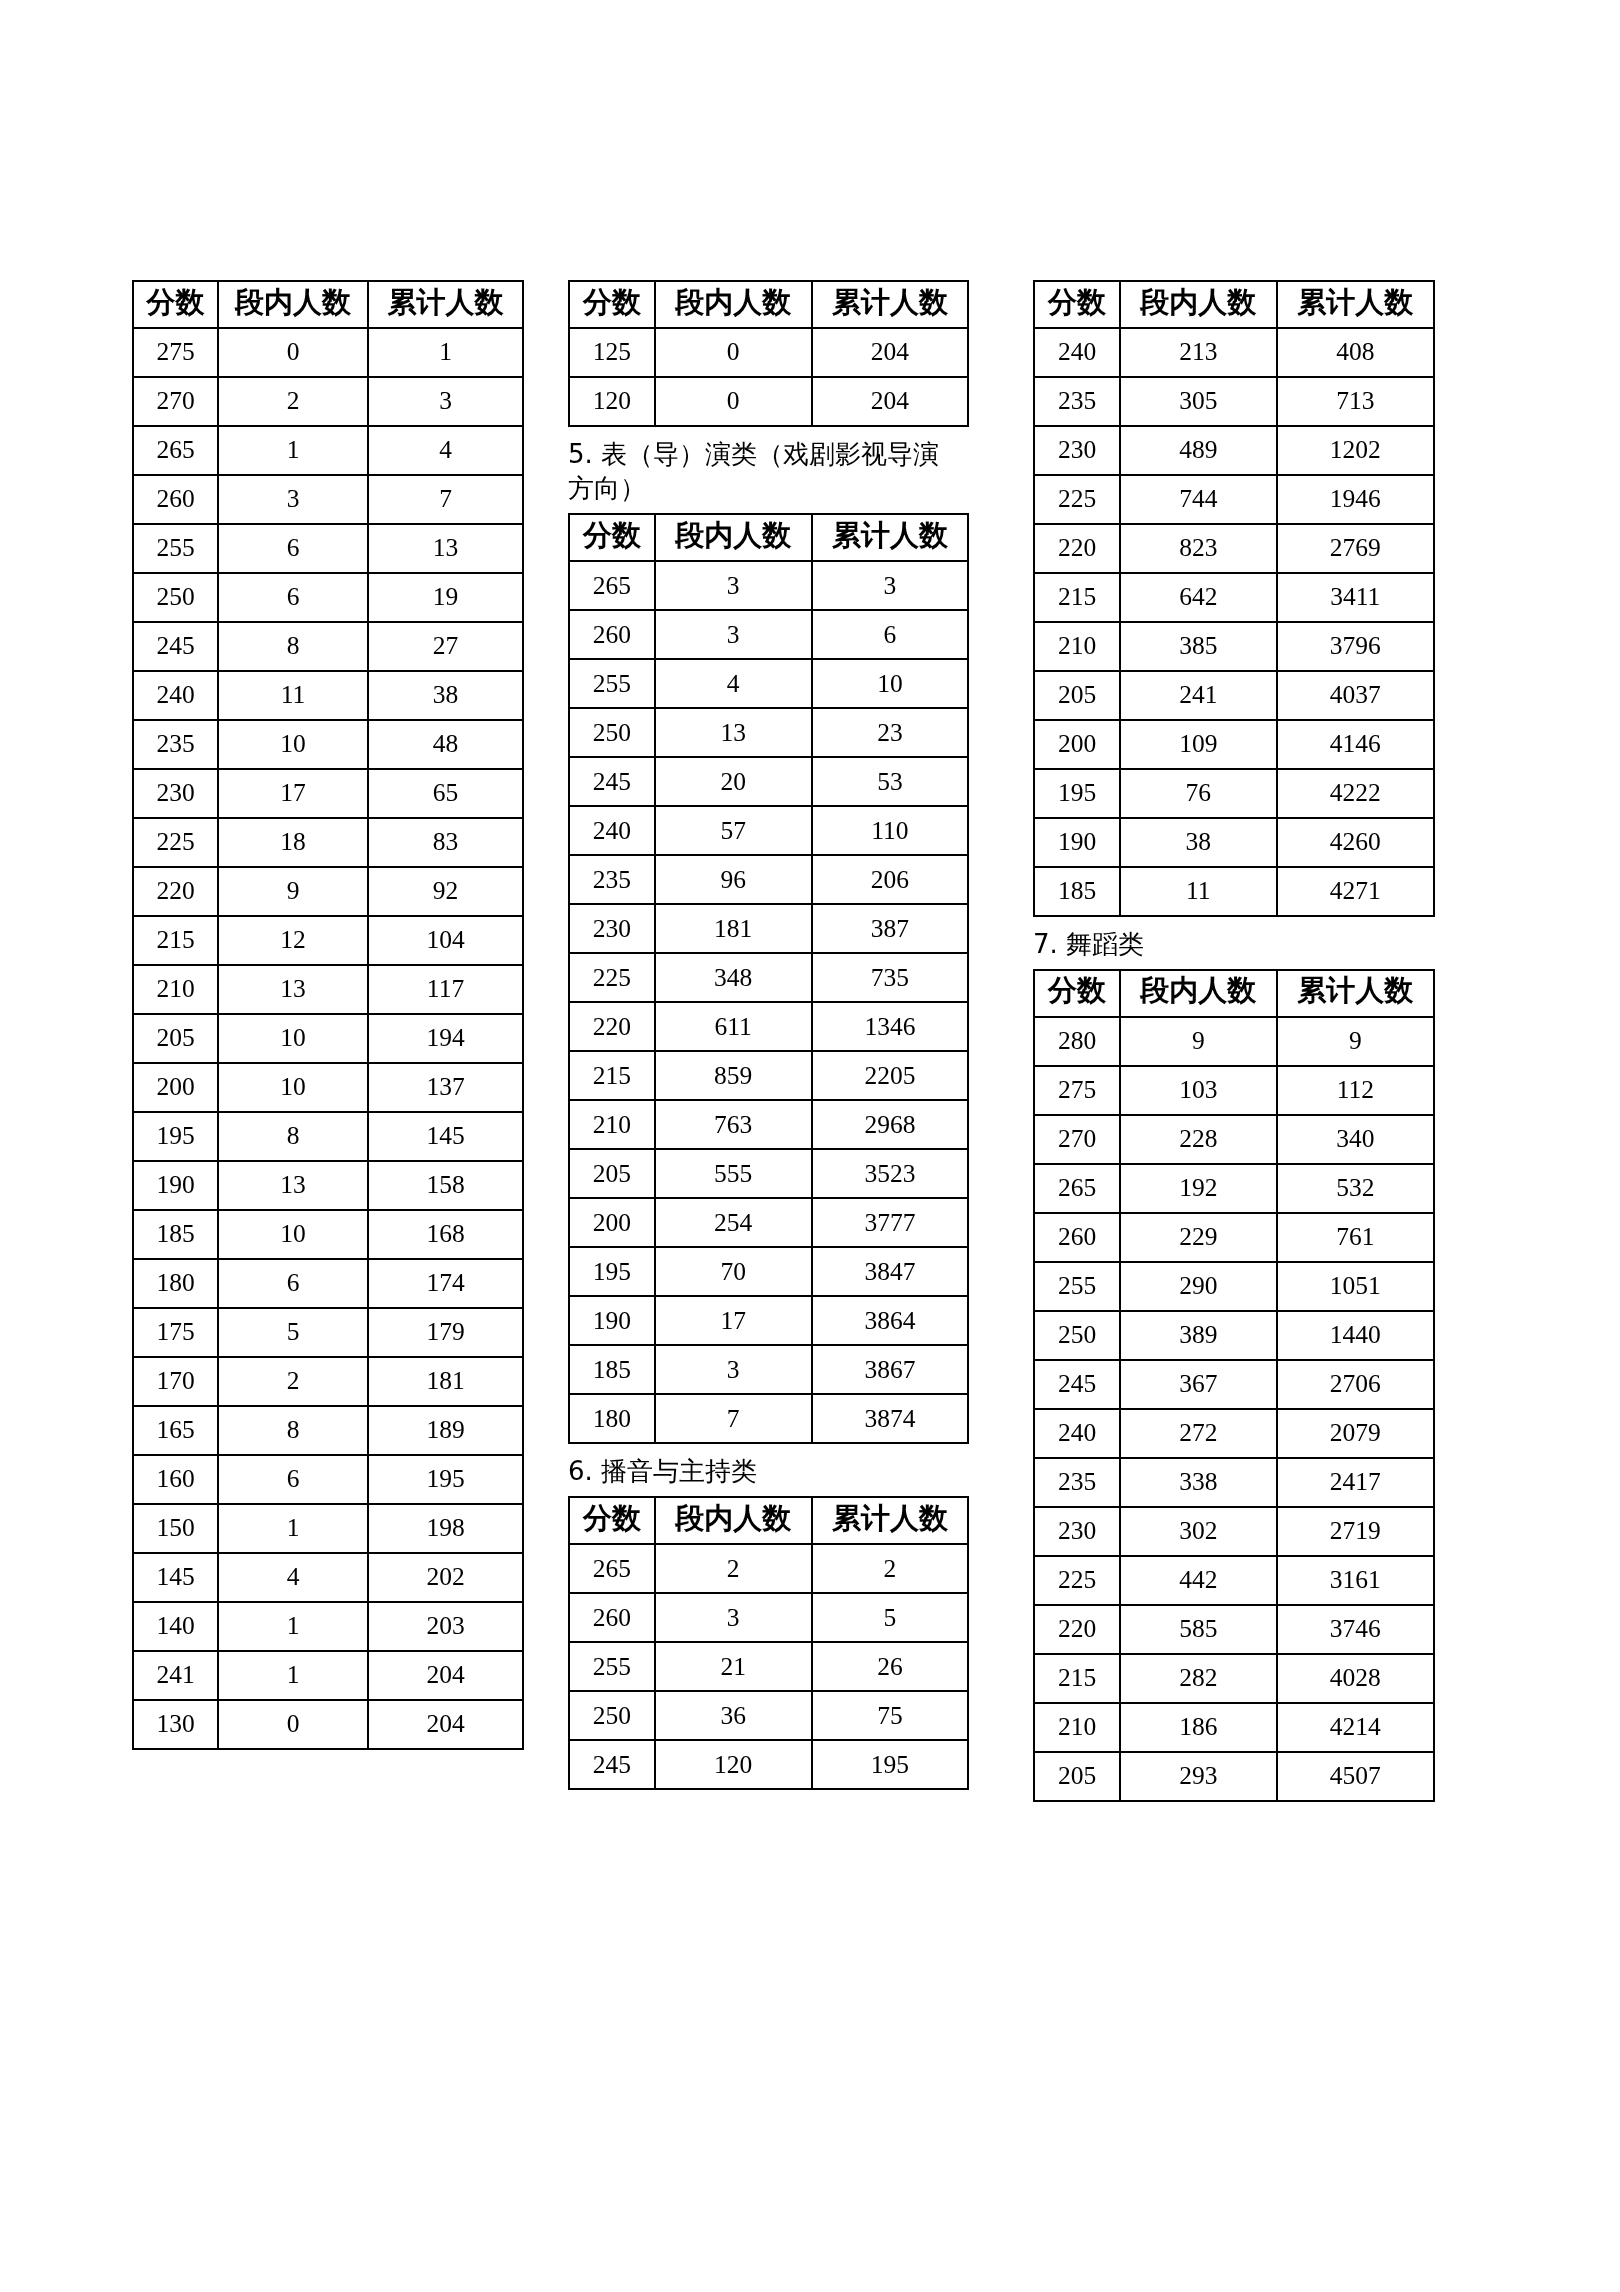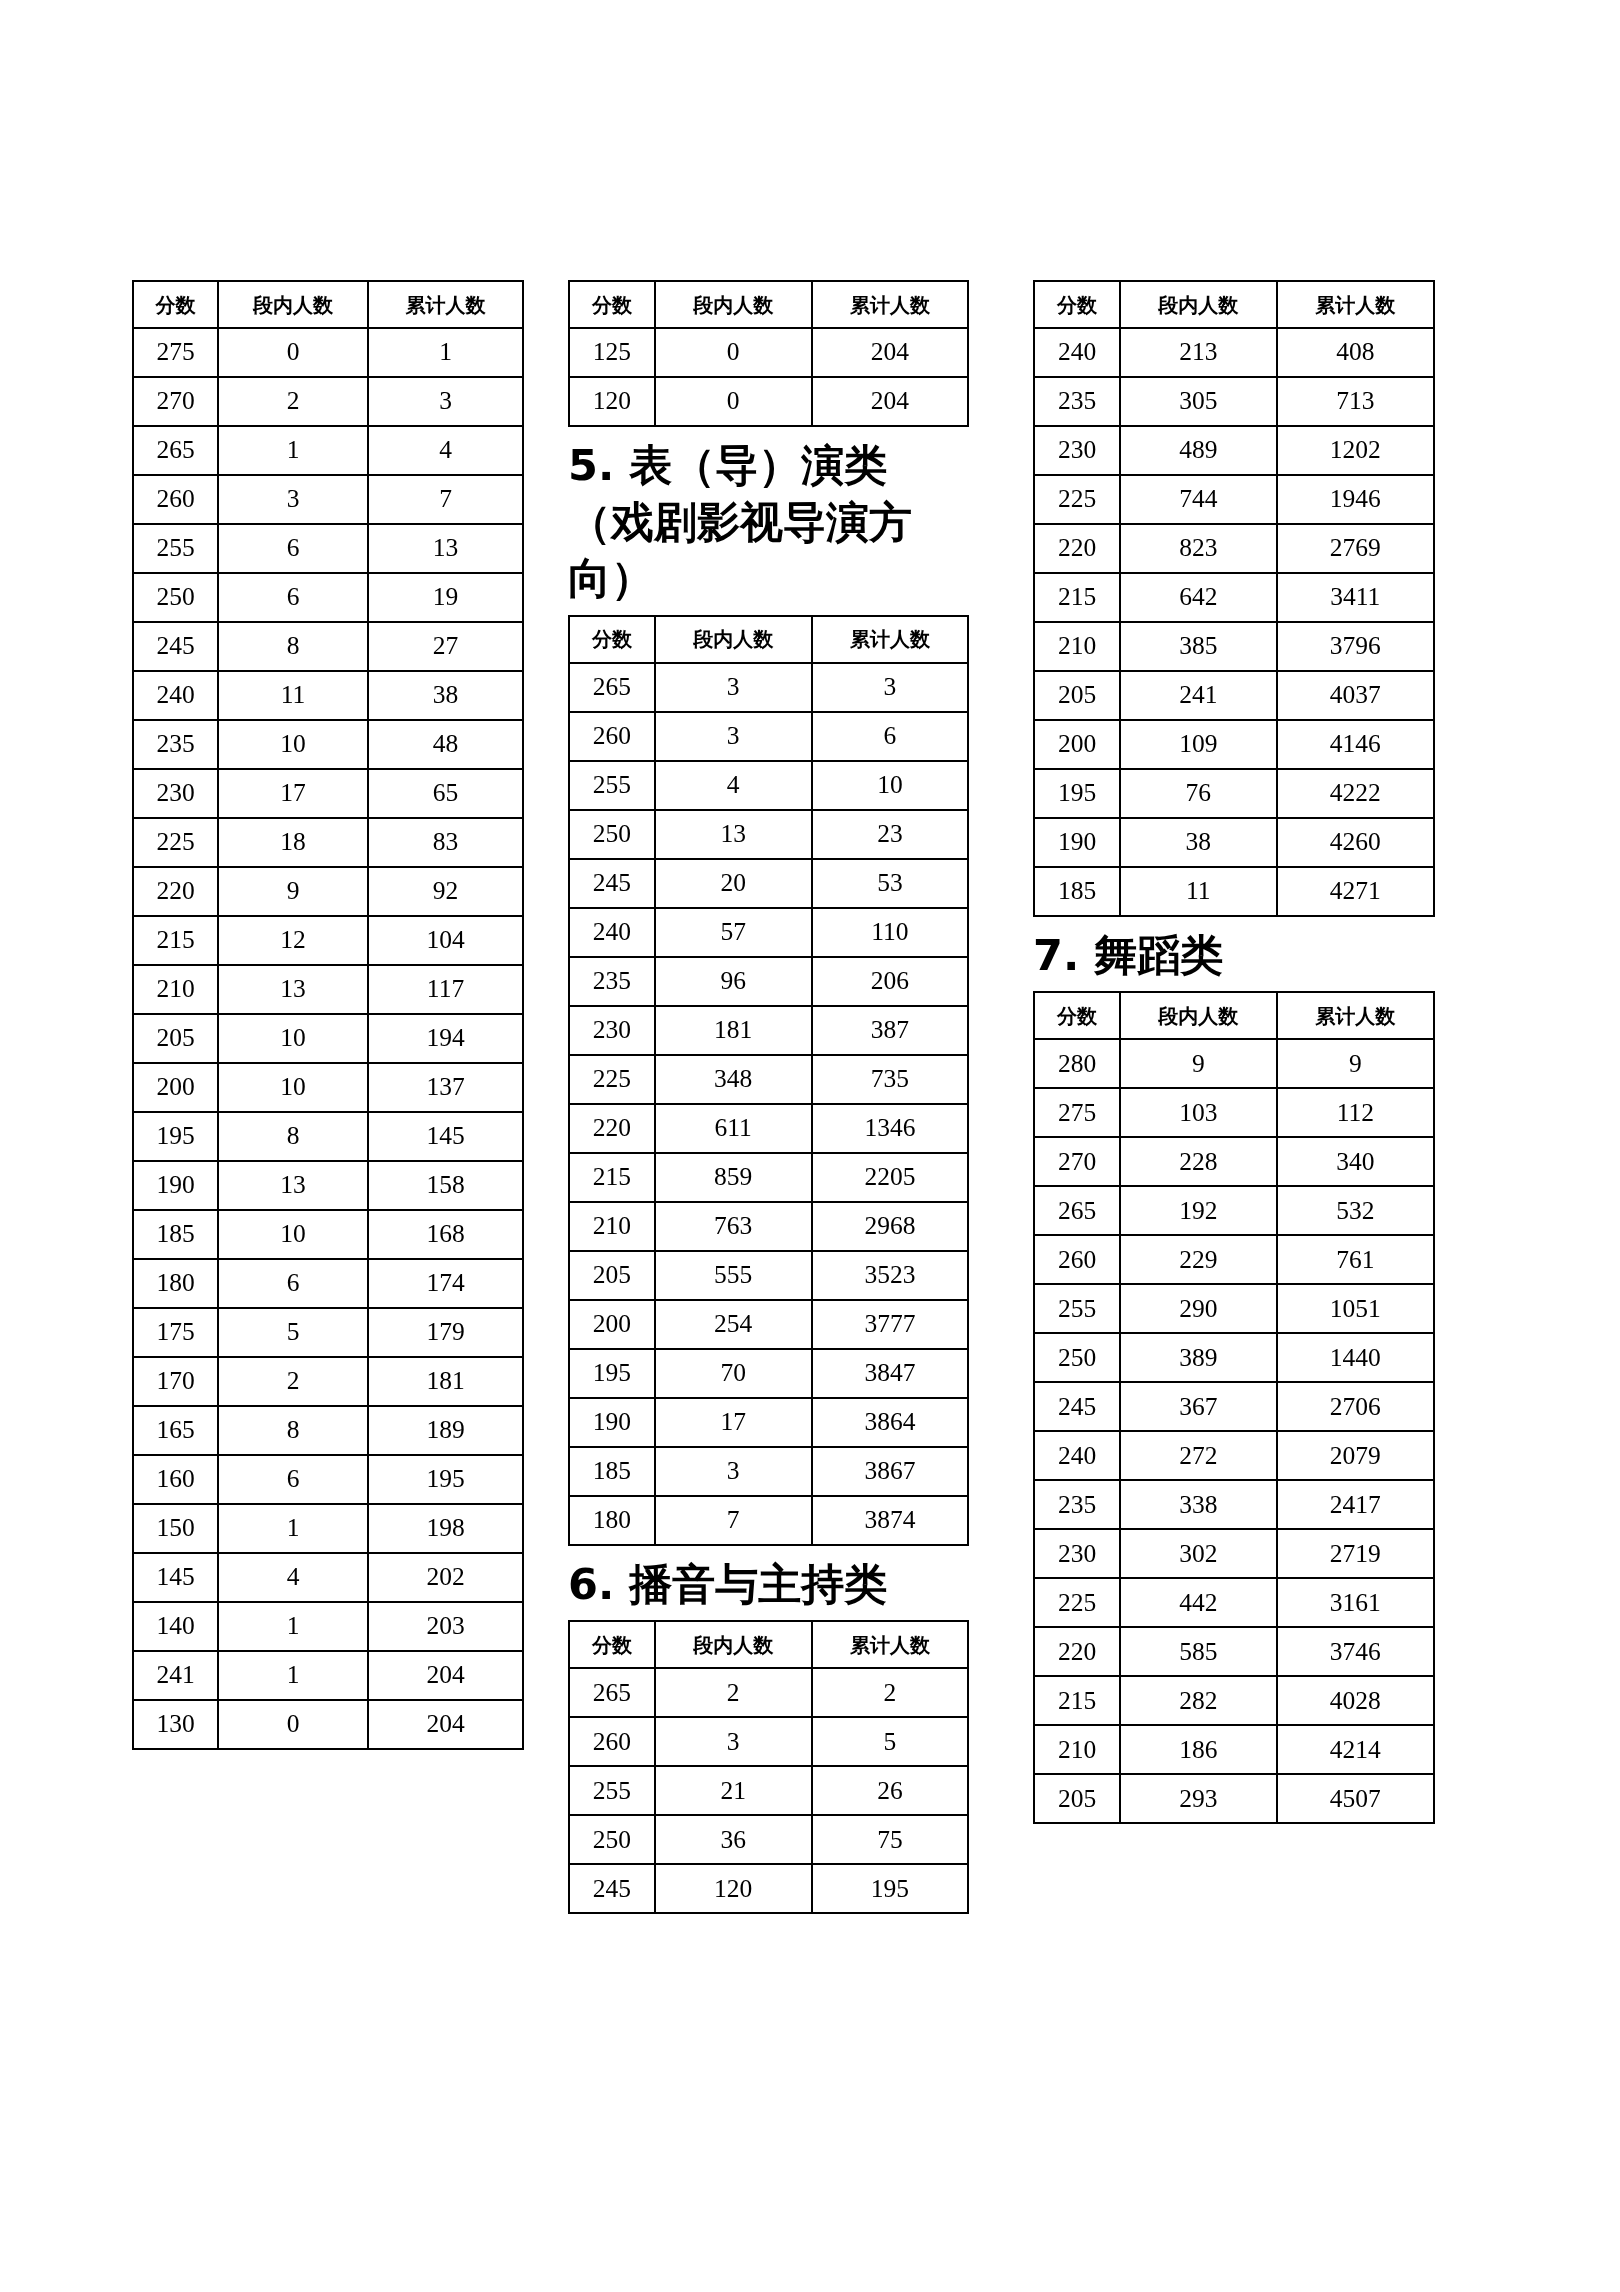"分数" table.score-table thead th { font-family: Liberation Sans, sans-serif -> Liberation Mono, monospace; font-size: 20px -> 29px }
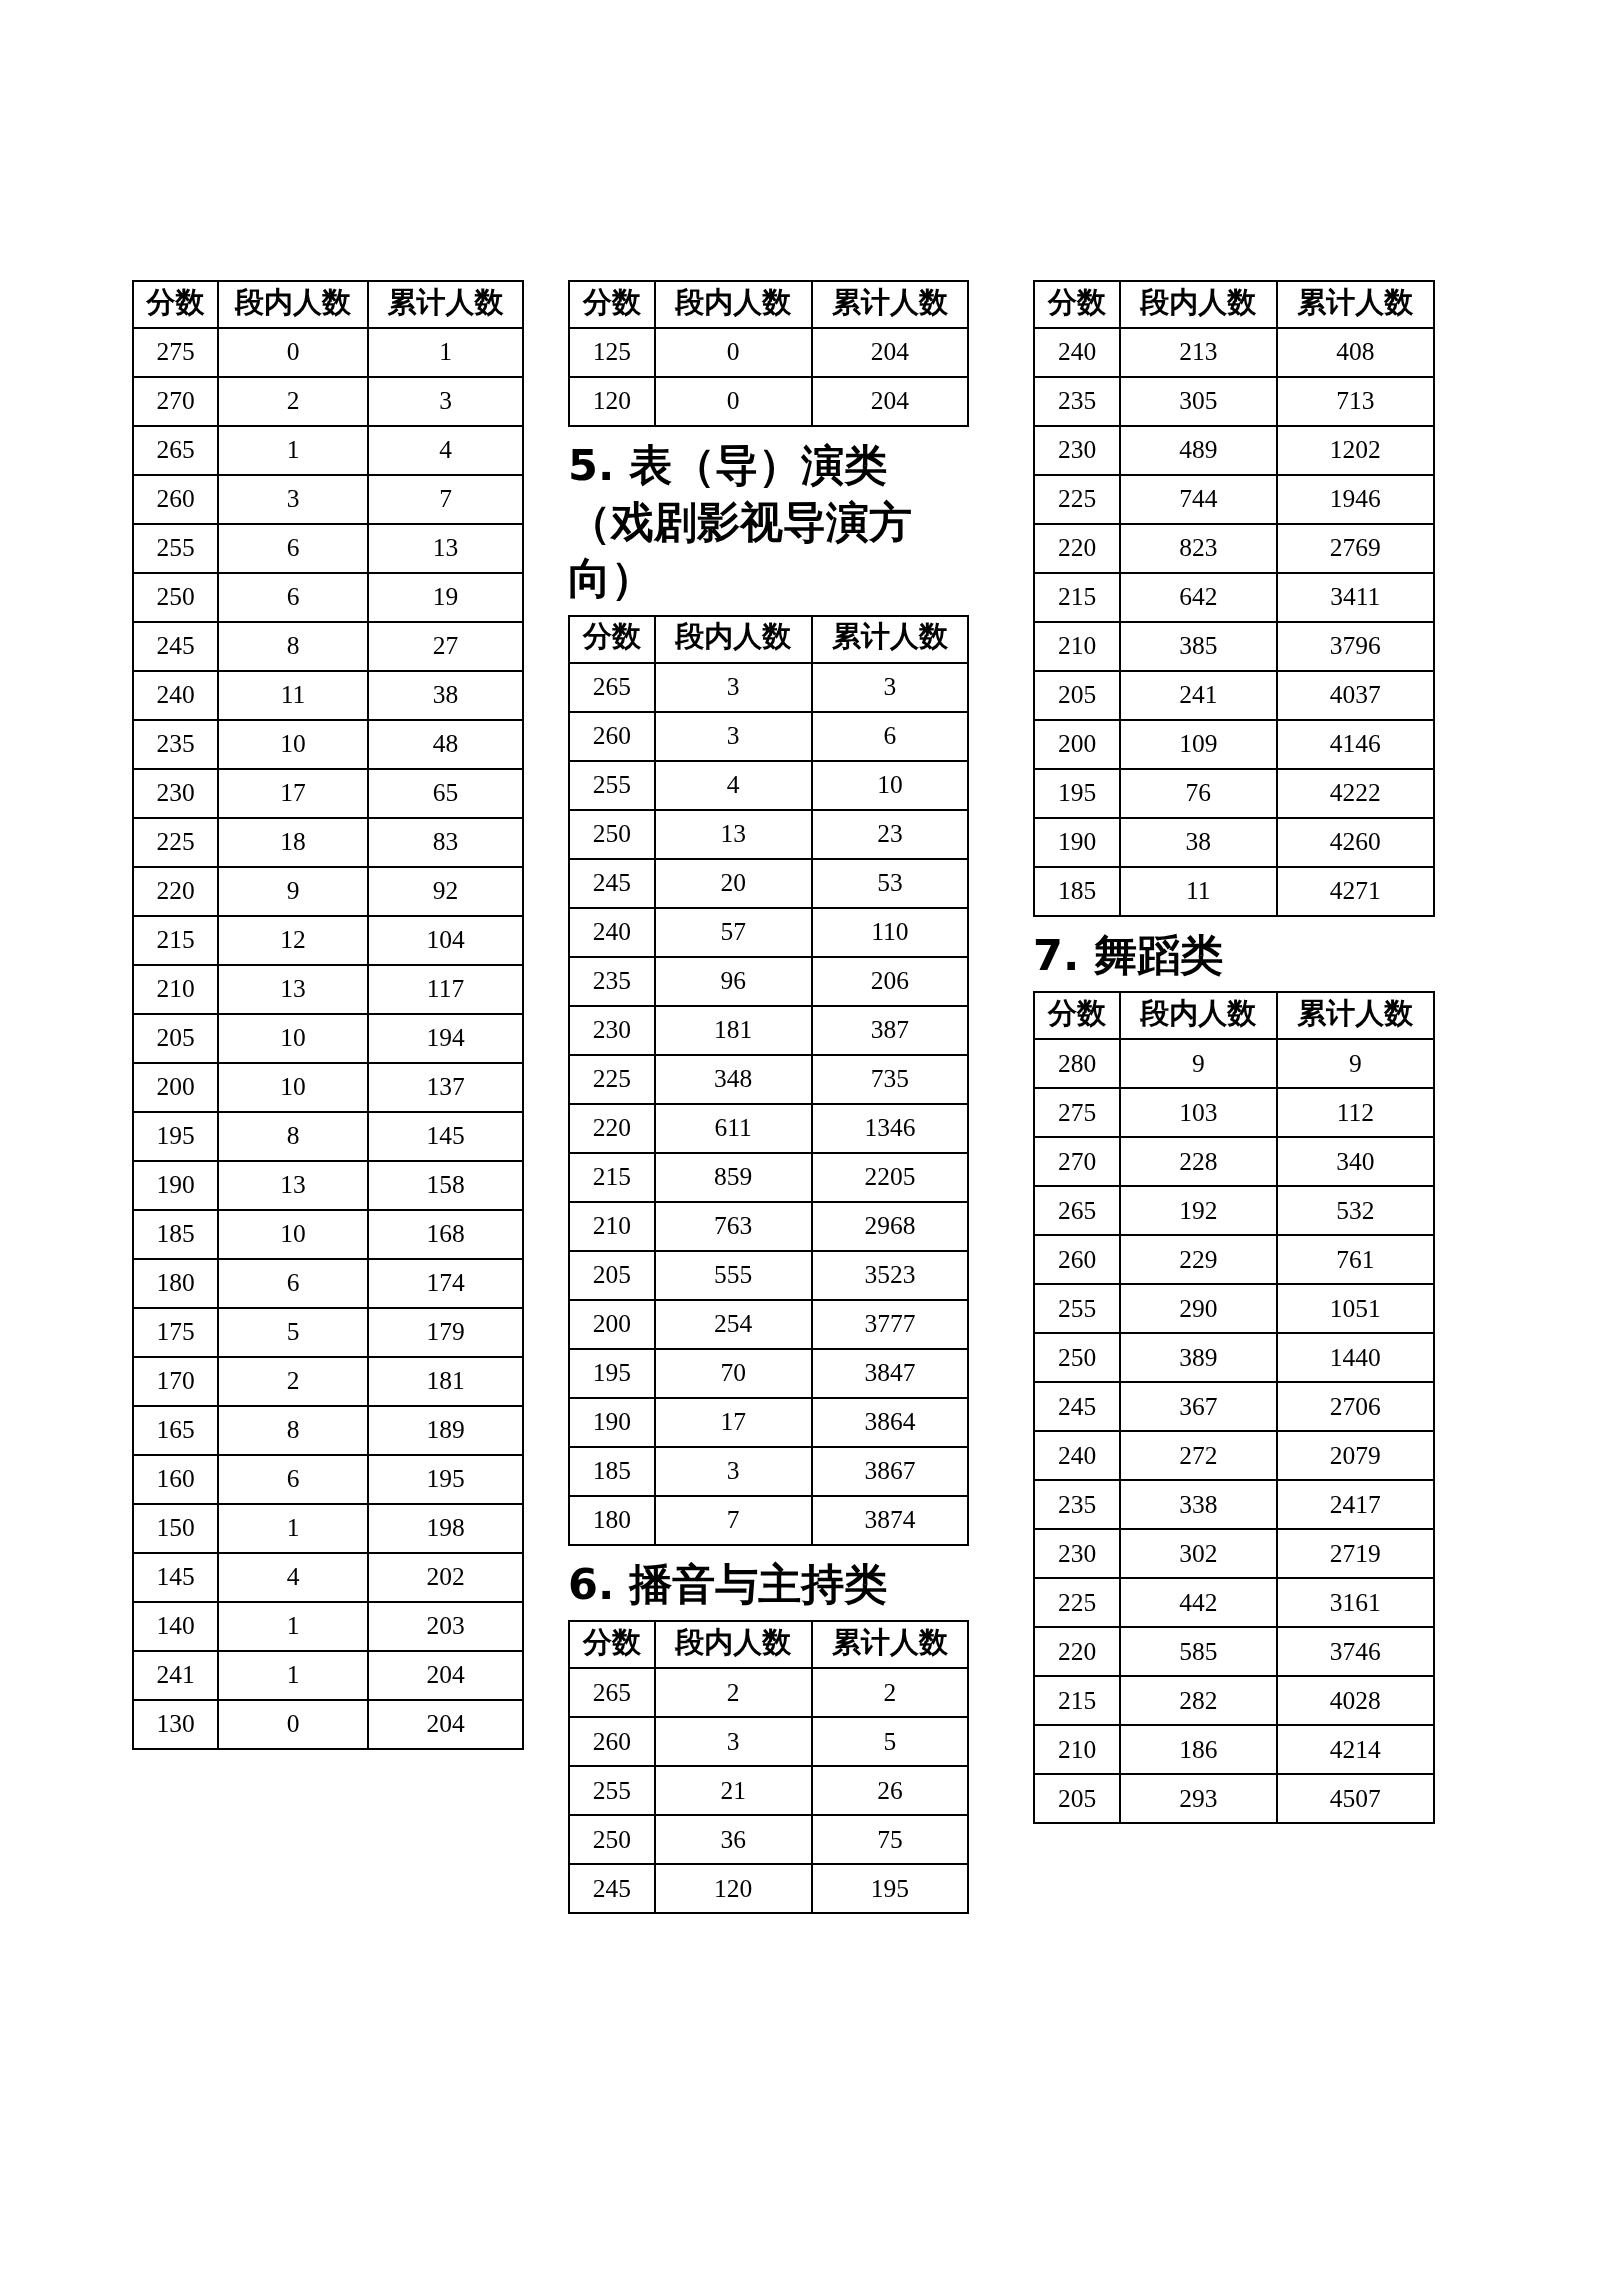"5. 表（导）演类（戏剧影视导演方向）" .section-heading { font-size: 43px -> 26px; font-weight: bold -> normal }
